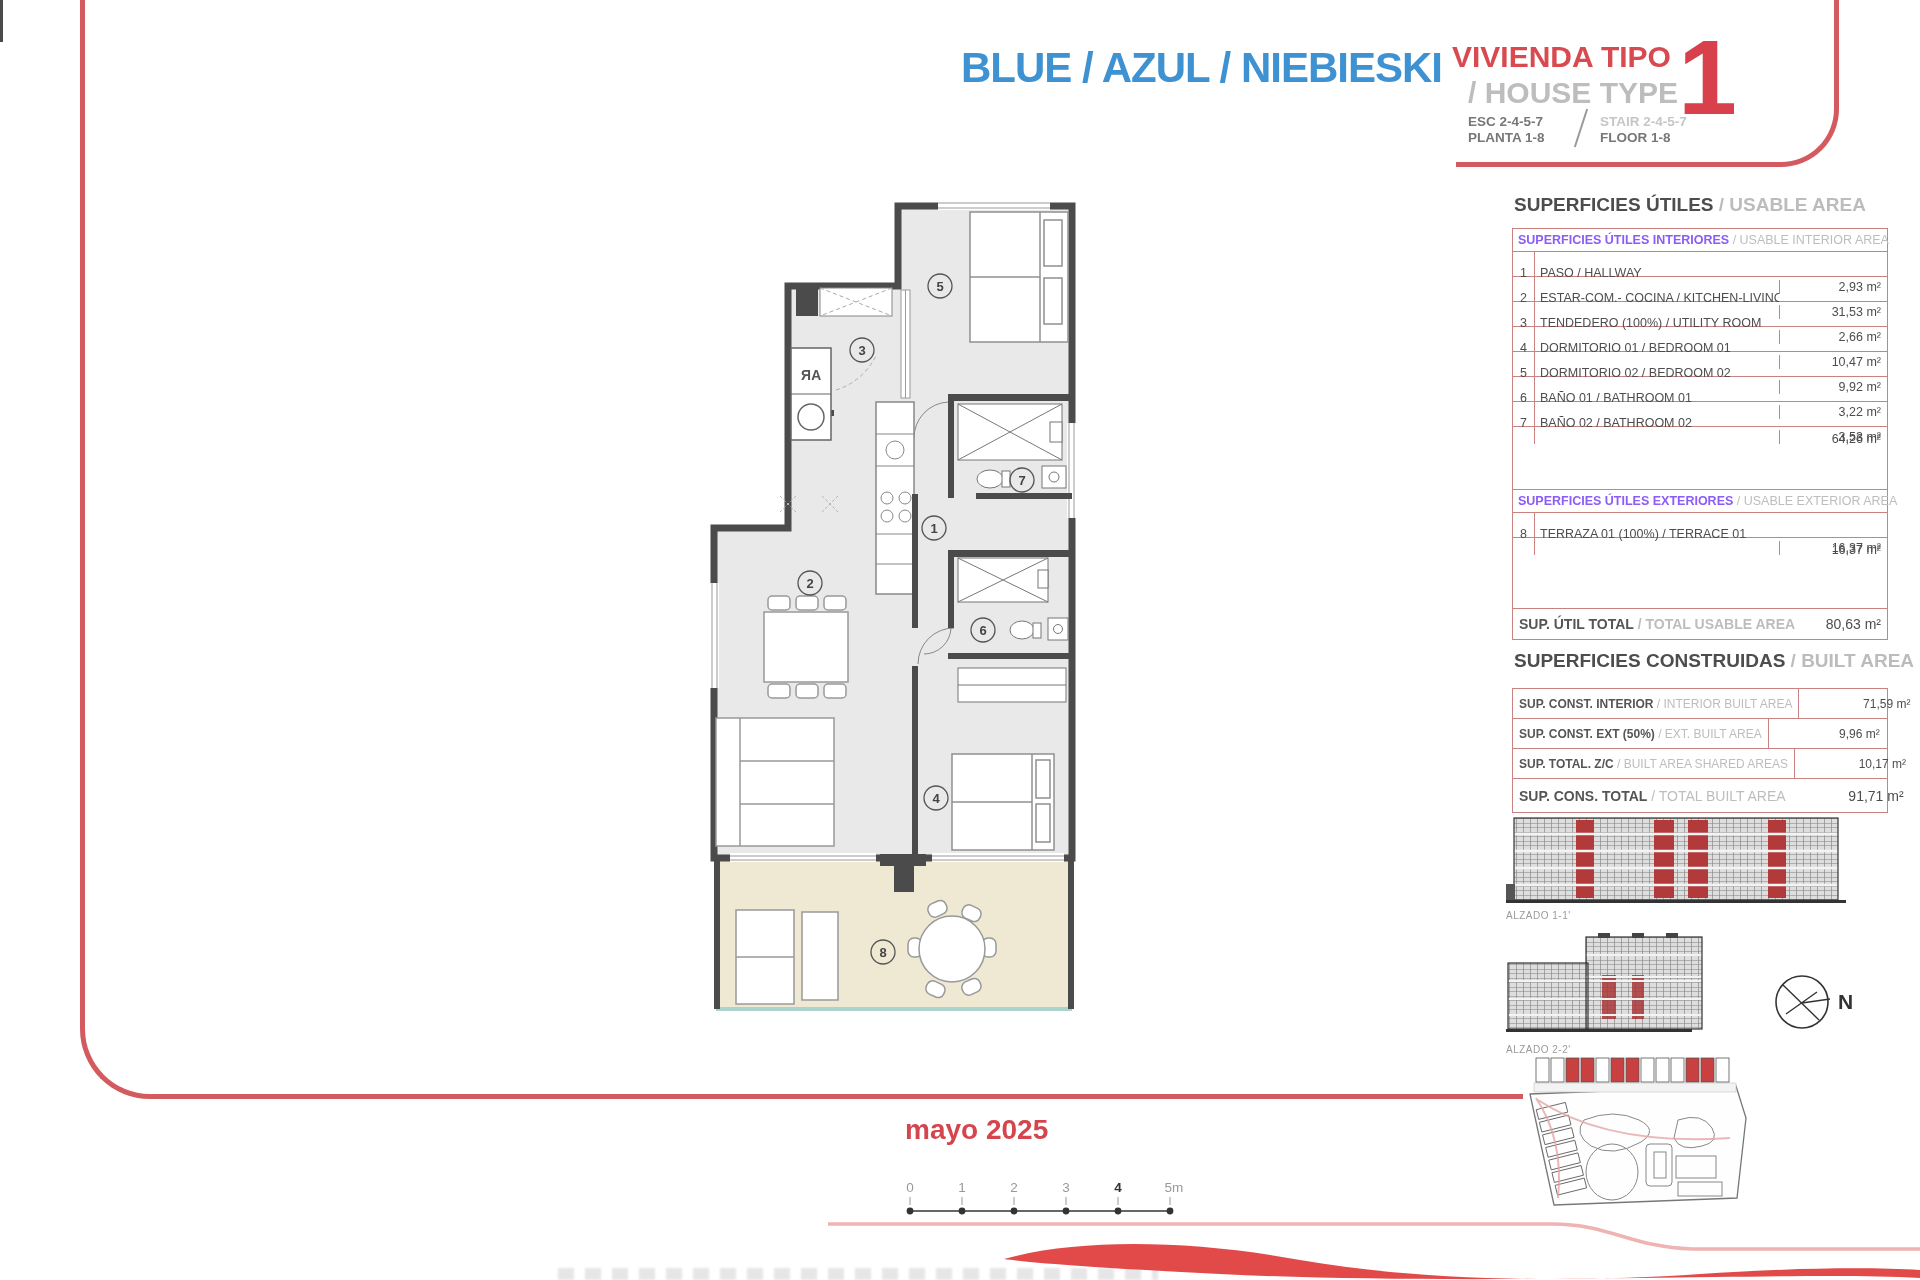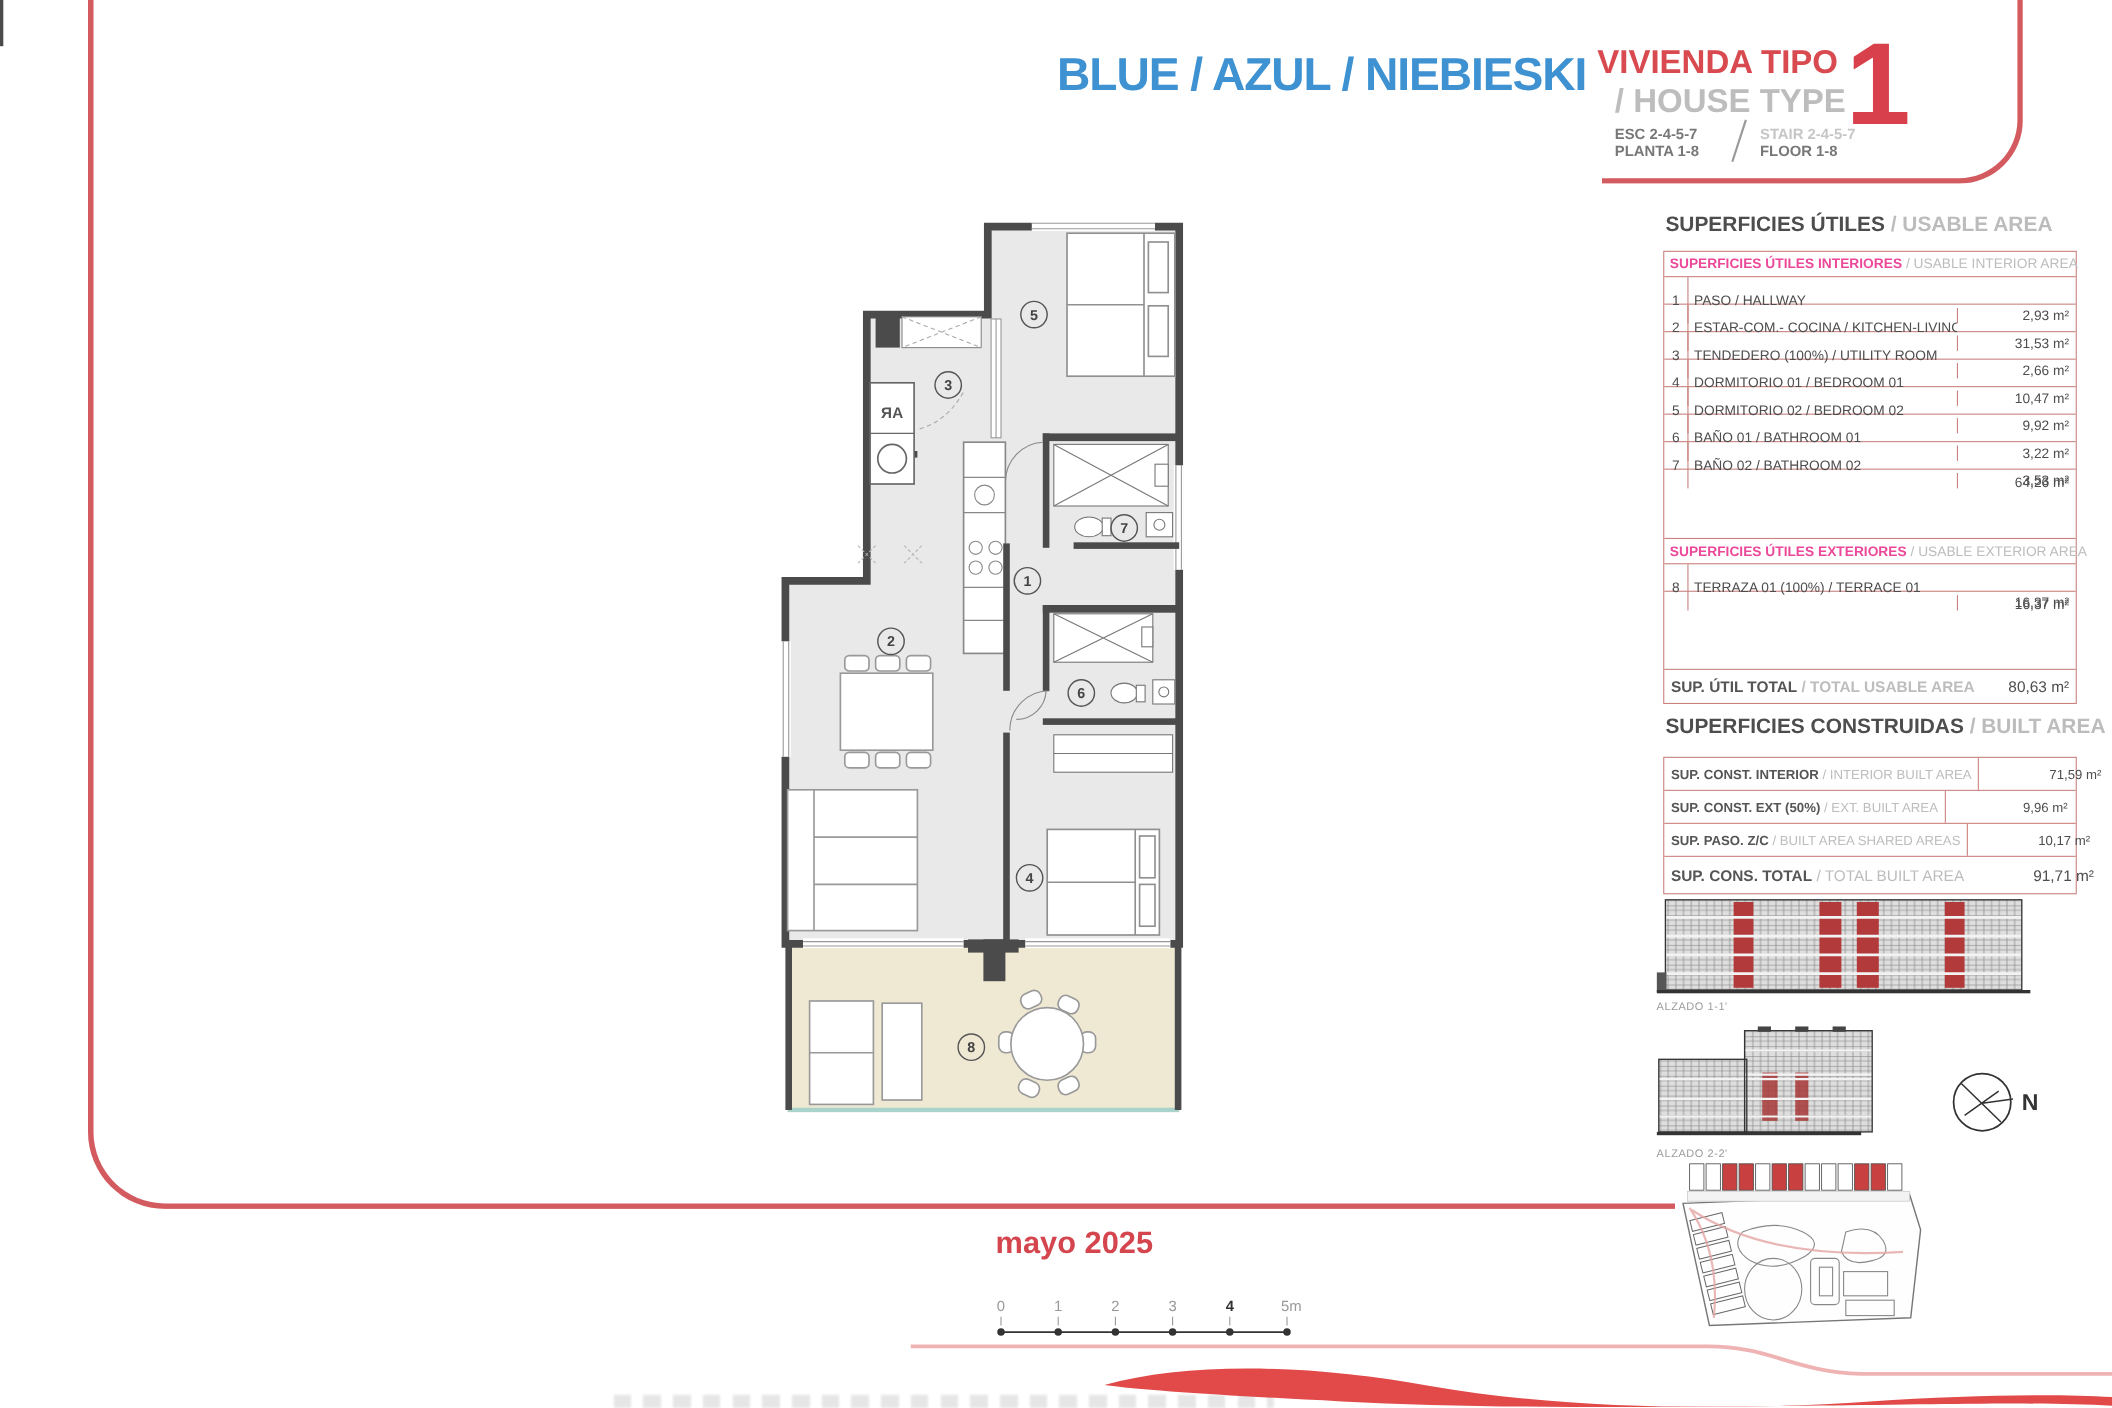"SUPERFICIES ÚTILES INTERIORES" .thead b { color: #ec4899 -> #8b5cf6 }
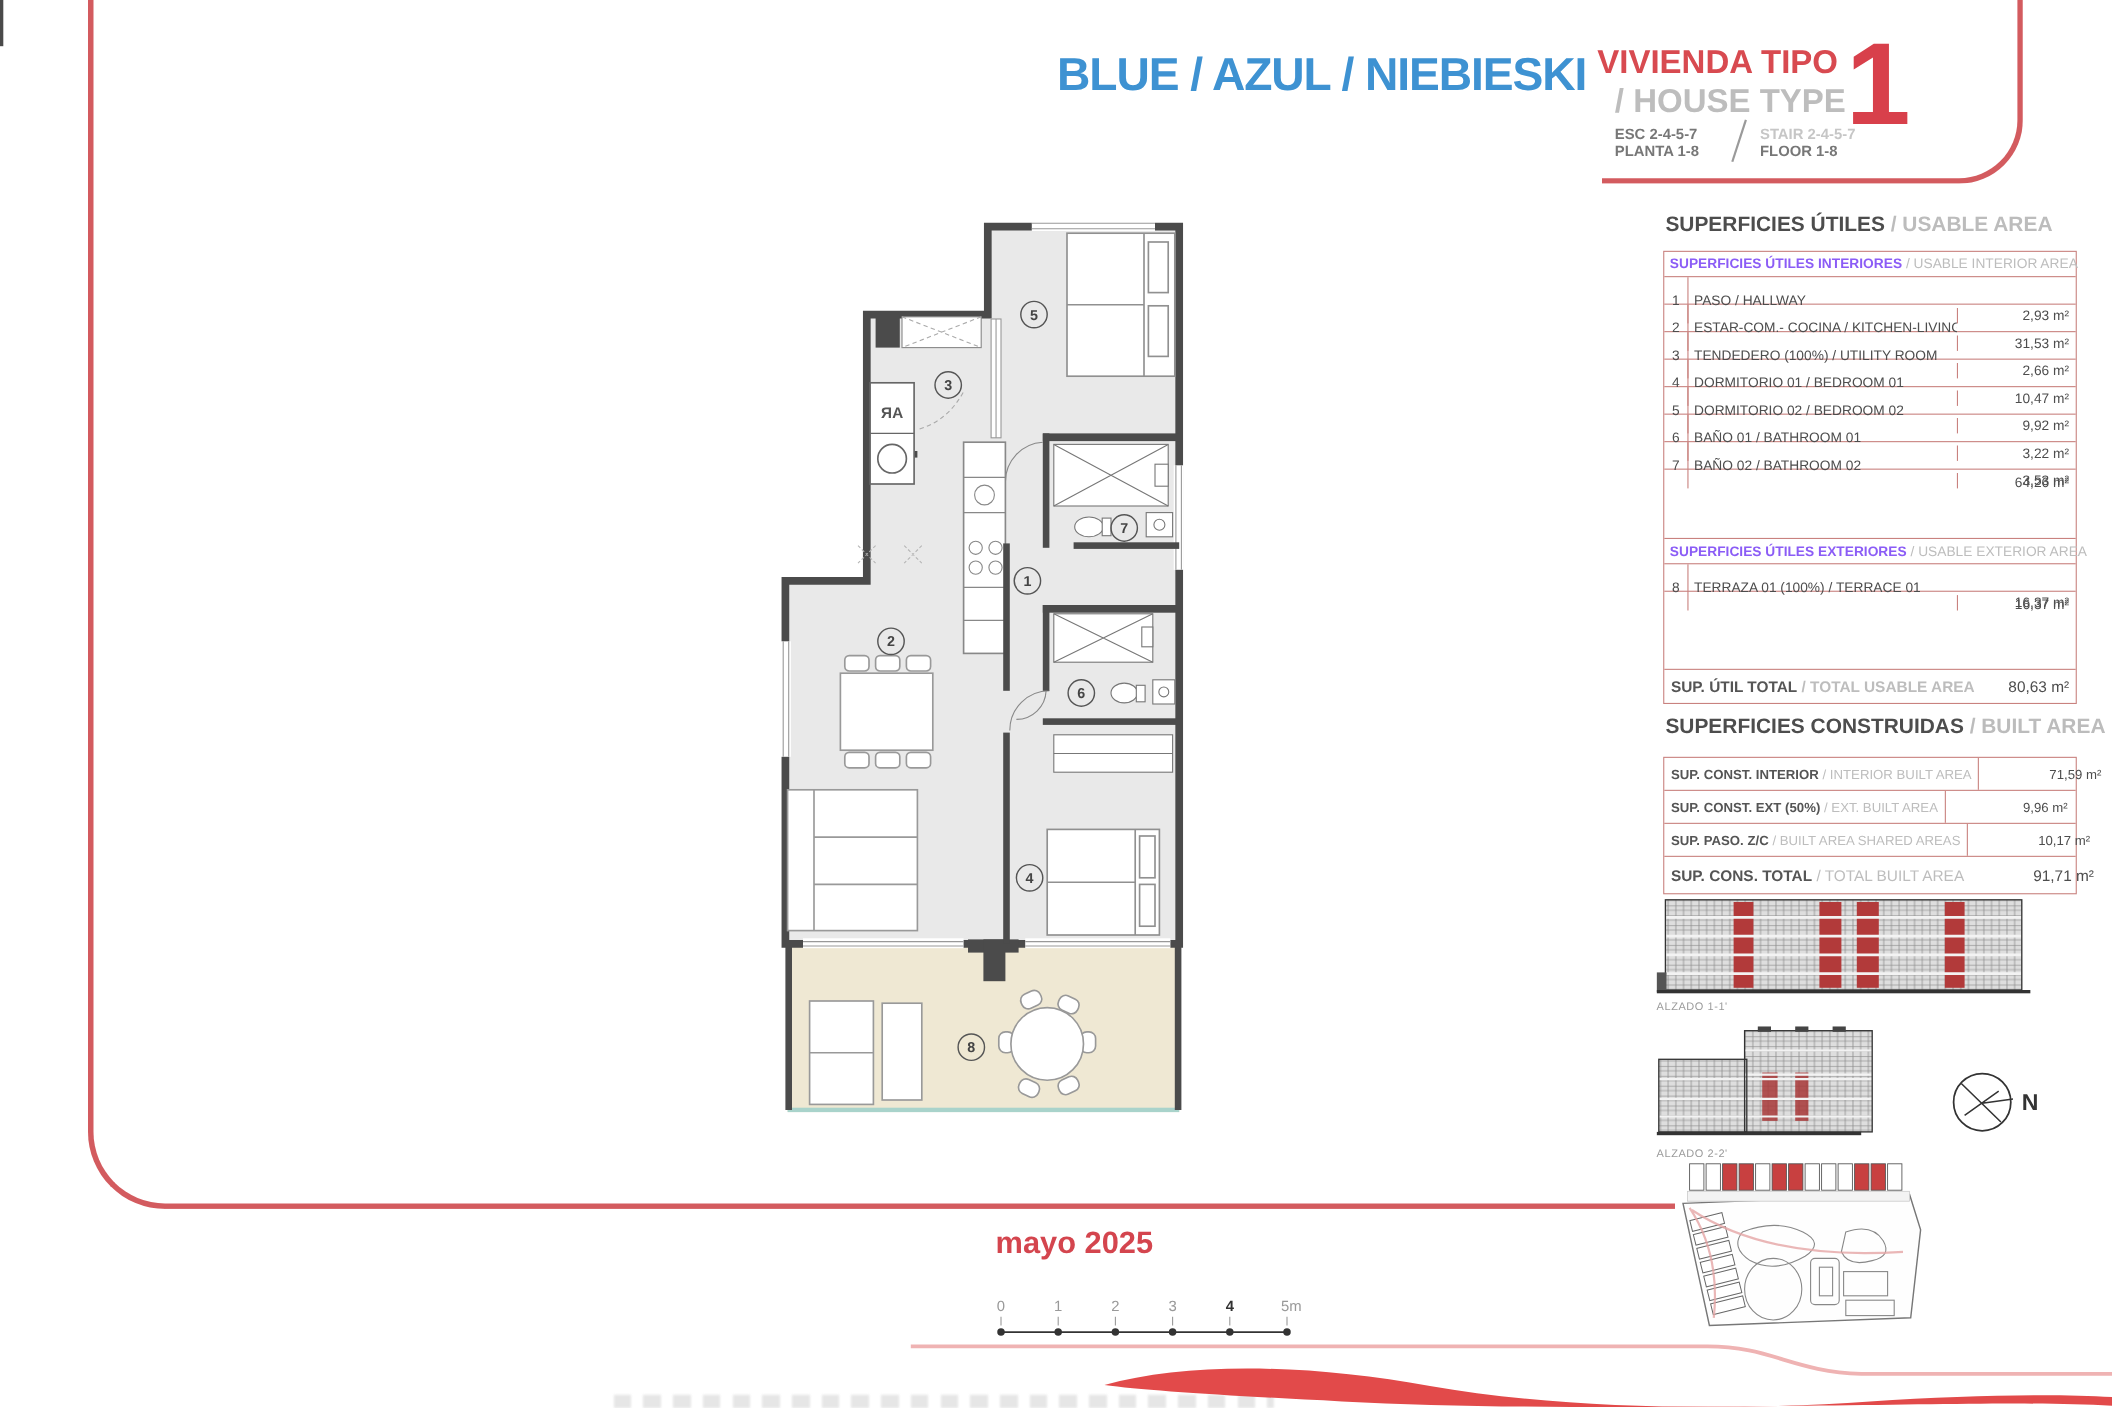"SUP. PASO. Z/C" b { text: PASO -> TOTAL }
